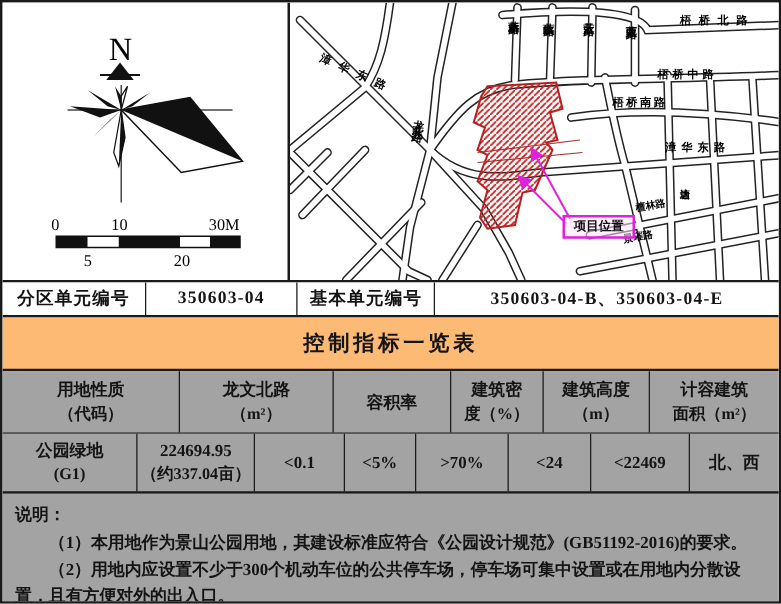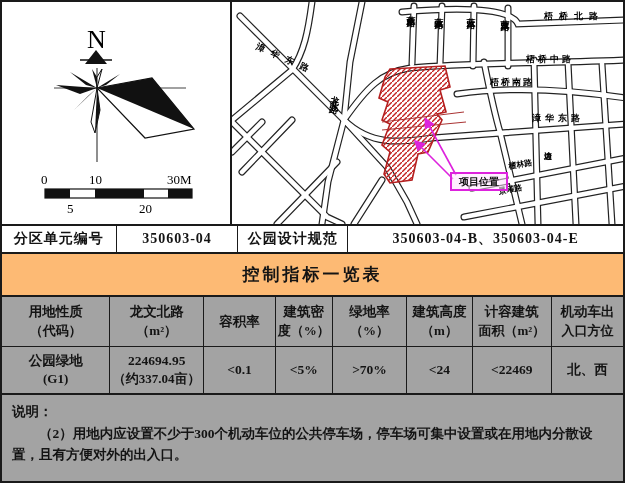"公园设计规范" div.cell { text: 公园设计规范 -> 基本单元编号 }
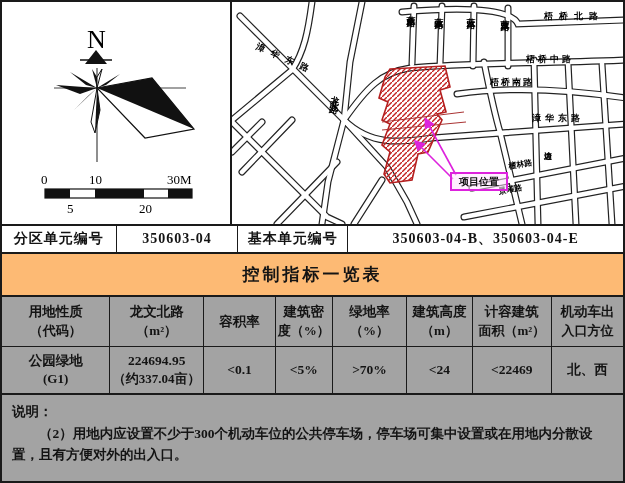"绿地率" div.cell { html: <div> <div>绿地率</div> <div>（%）</div> </div> -> none }
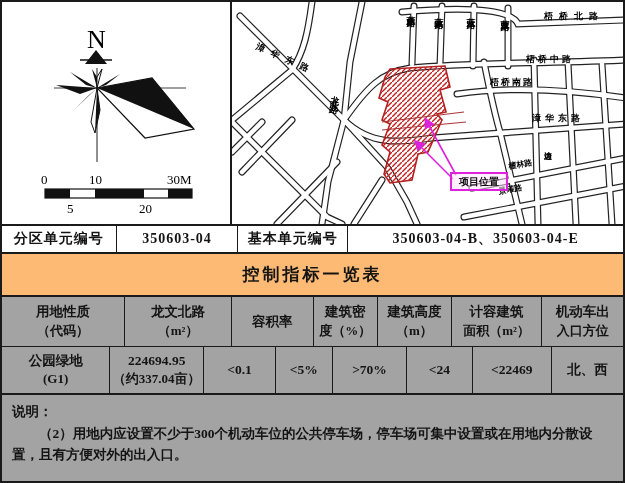"机动车出" div.cell { html: <div> <div>机动车出</div> <div>入口方位</div> </div> -> none }
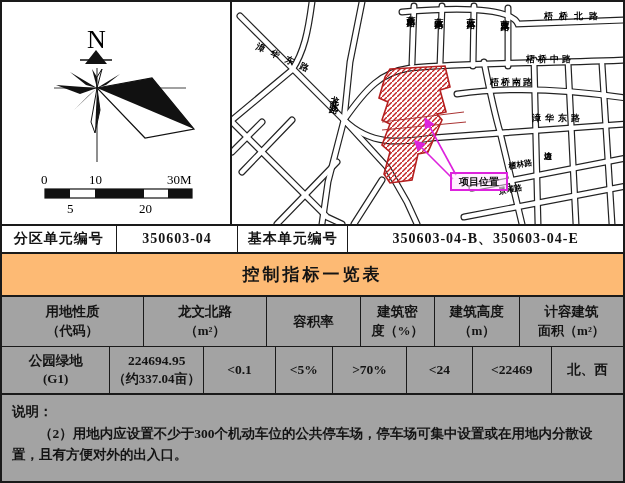"（1）本用地作为景山公园用地，其建设标准应符合《公园设计规范》(GB51192-" p.indent { html: none -> <p>（1）本用地作为景山公园用地，其建设标准应符合《公园设计规范》(GB51192-2016)的要求。</p> }
